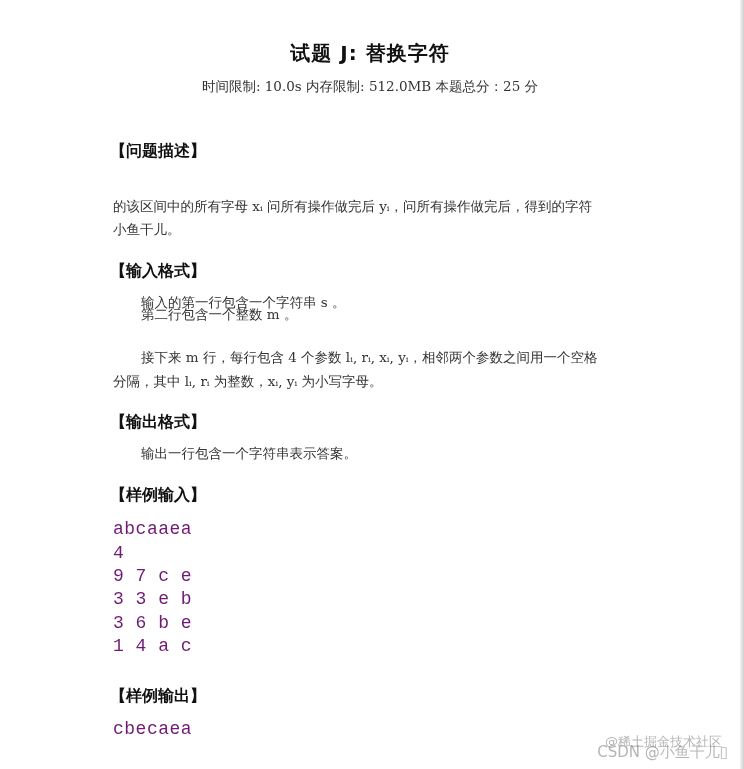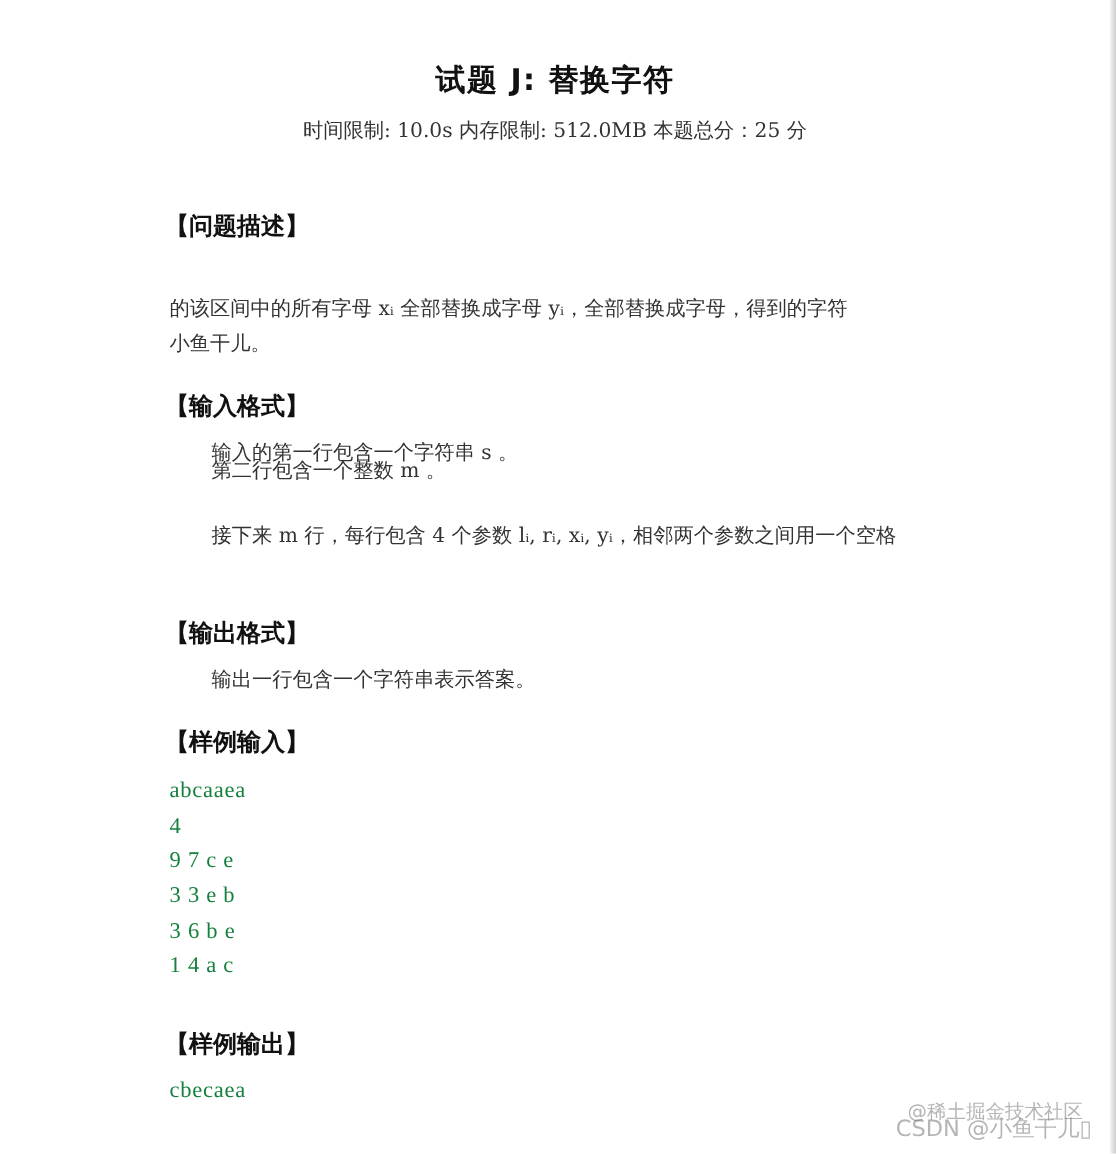"的该区间中的所有字母 xᵢ 全部替换成字母 yᵢ，全部替换成字母，得到的字符" div.p { text: 全部替换成字母 yᵢ，全部替换成字母 -> 问所有操作做完后 yᵢ，问所有操作做完后 }
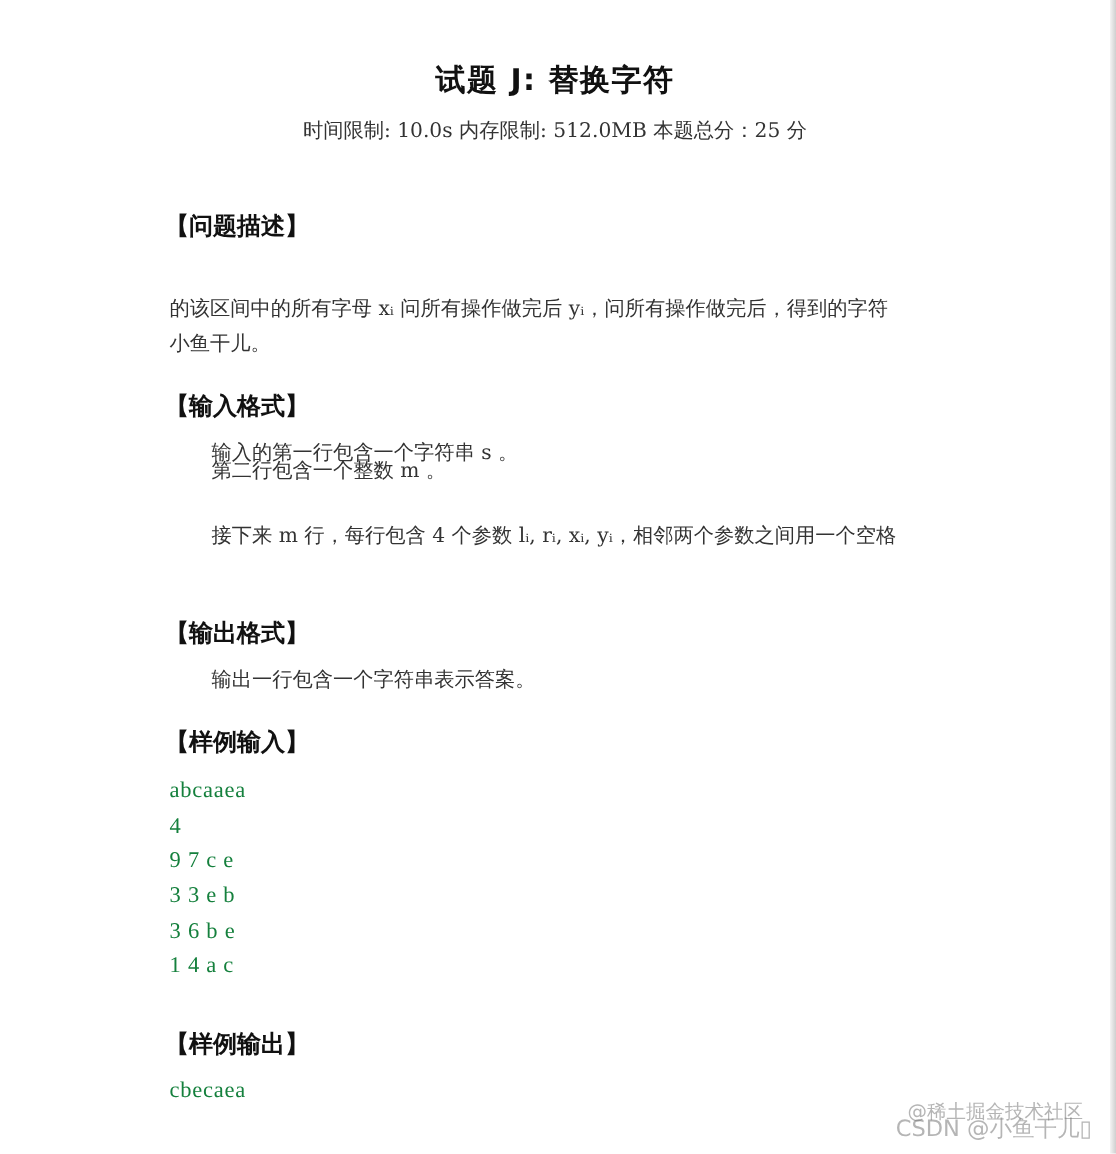"分隔，其中 lᵢ, rᵢ 为整数，xᵢ, yᵢ" div.p { html: none -> <div>分隔，其中 lᵢ, rᵢ 为整数，xᵢ, yᵢ 为小写字母。</div> }
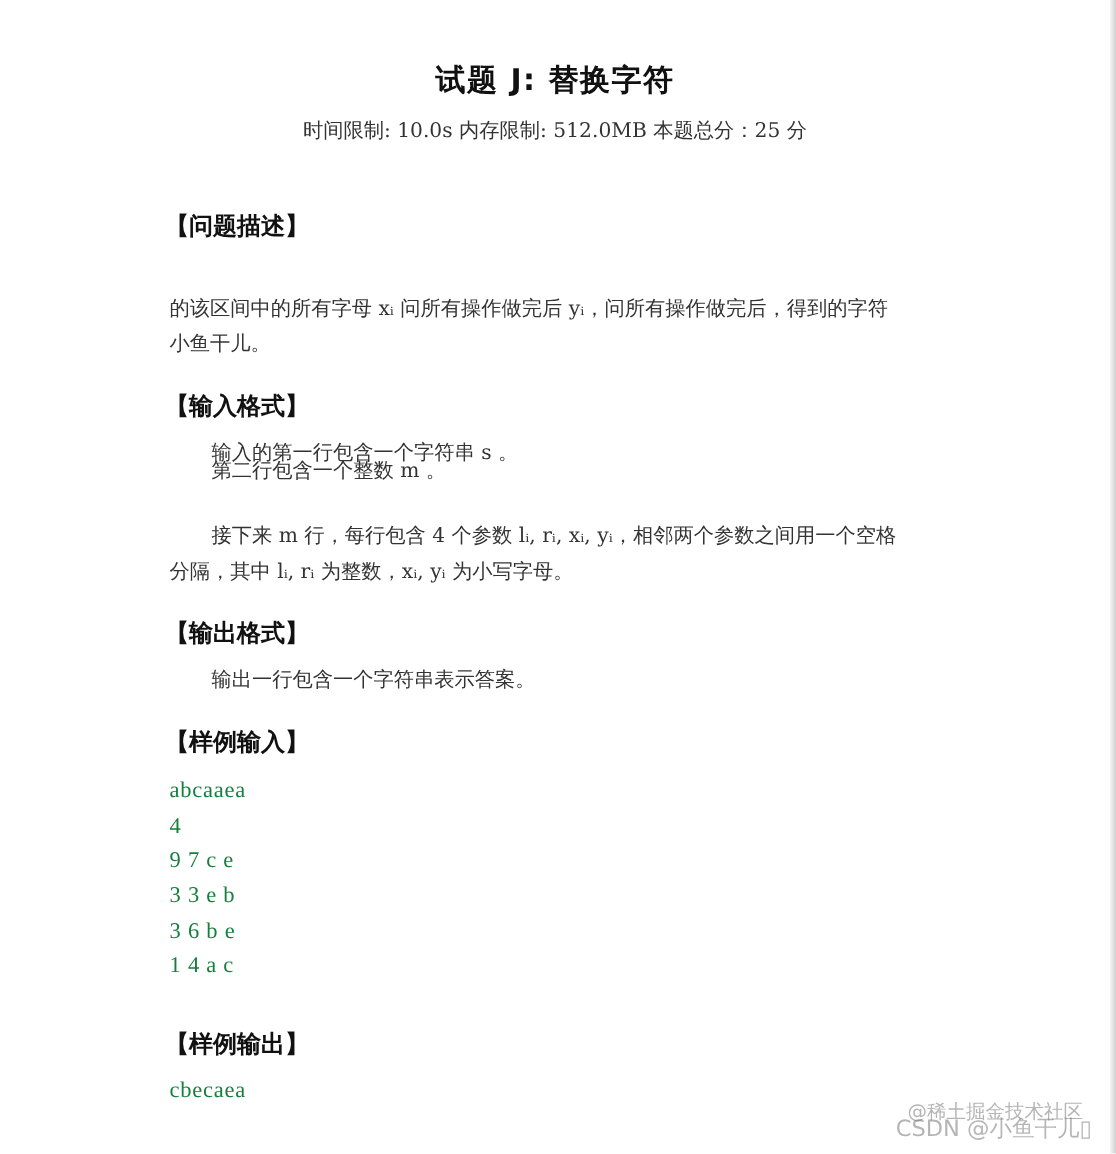"abcaaea" .mono { color: #15803d -> #701a75; font-family: Liberation Serif, serif -> Liberation Mono, monospace; font-size: 15px -> 18px }
